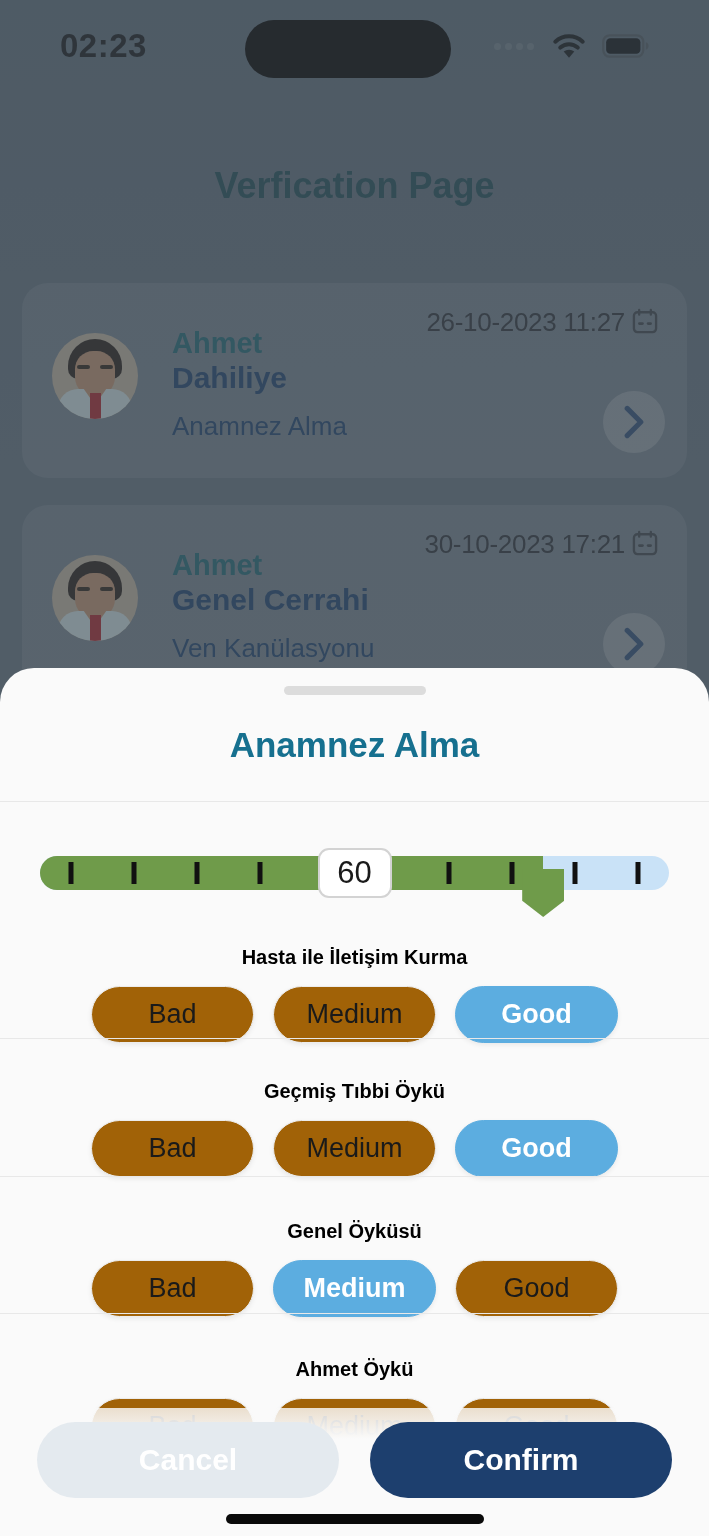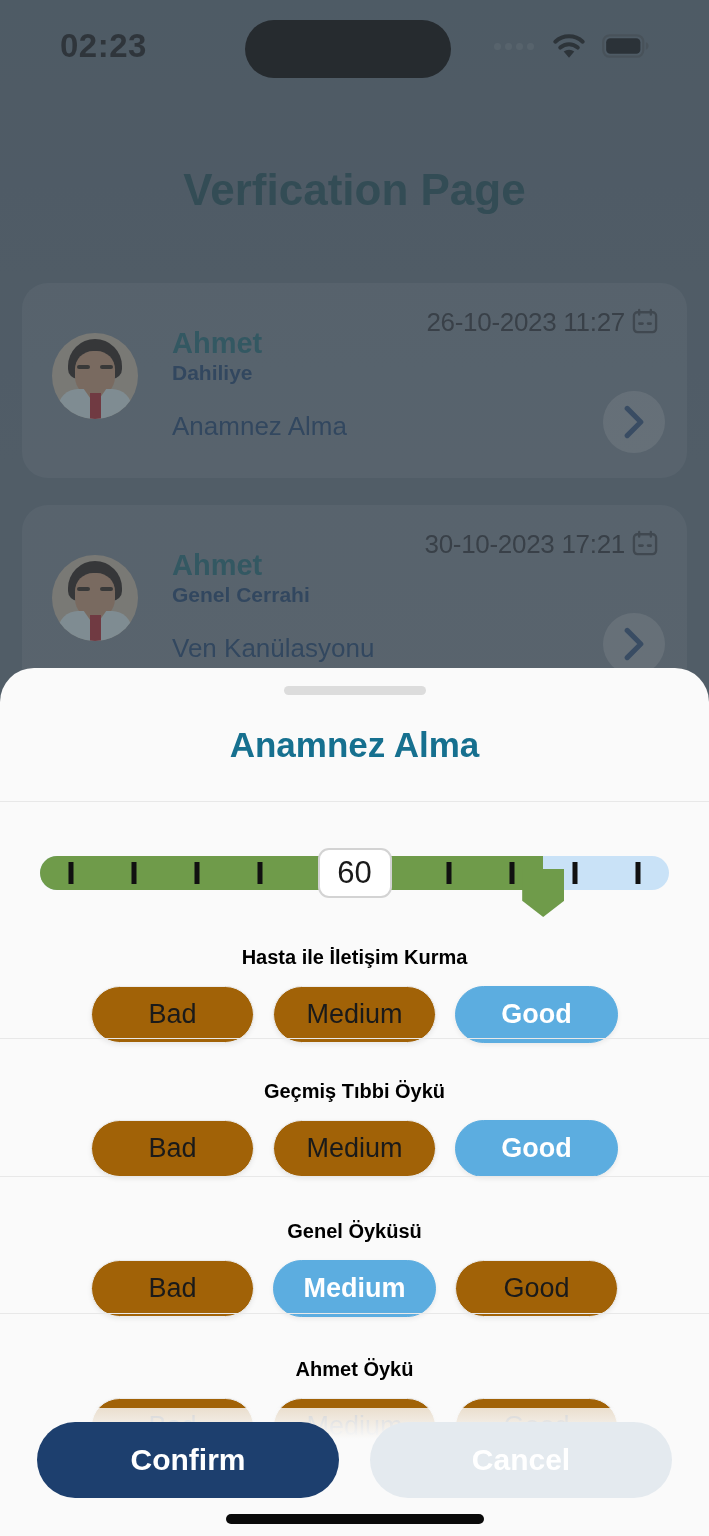"Verfication Page" #page-title { font-size: 44px -> 36px }
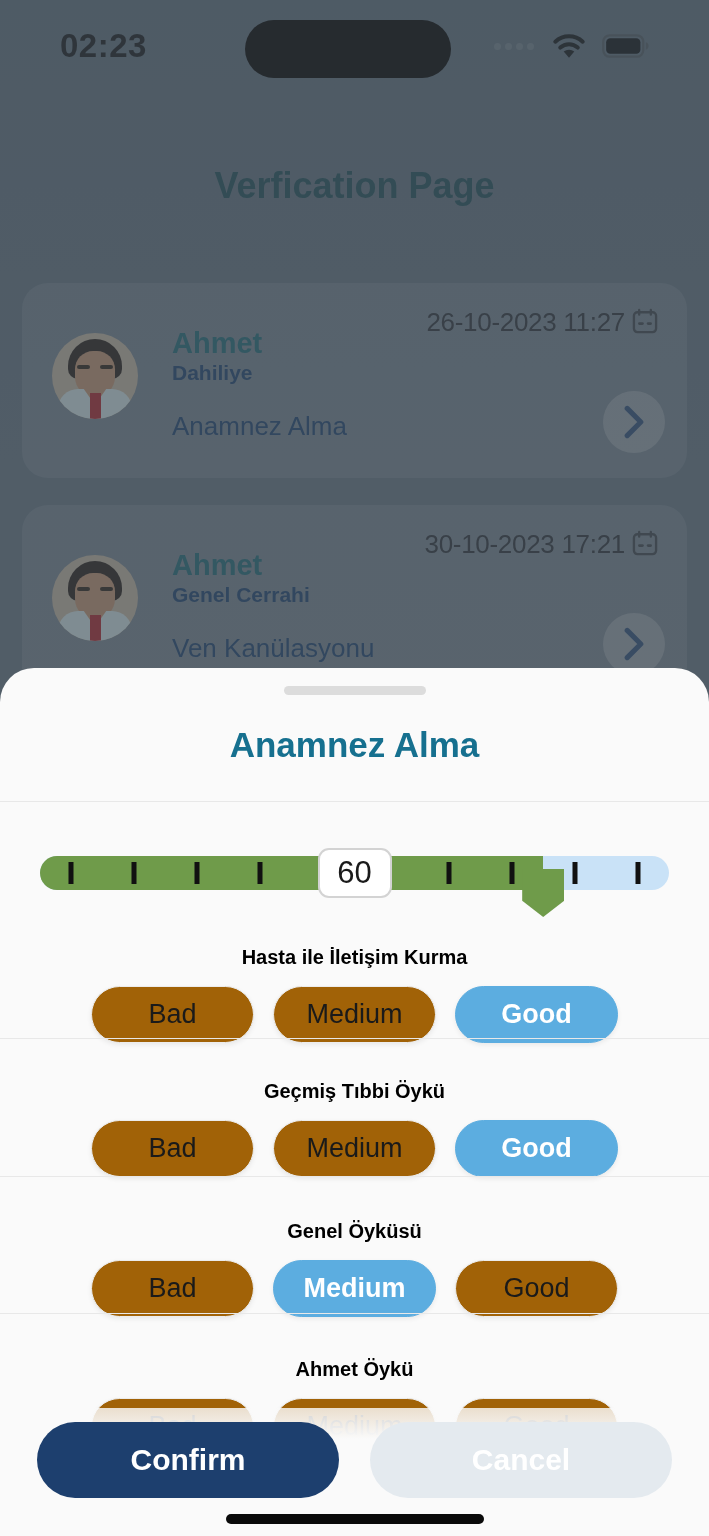"Dahiliye" .card-dept { font-size: 21px -> 30px }
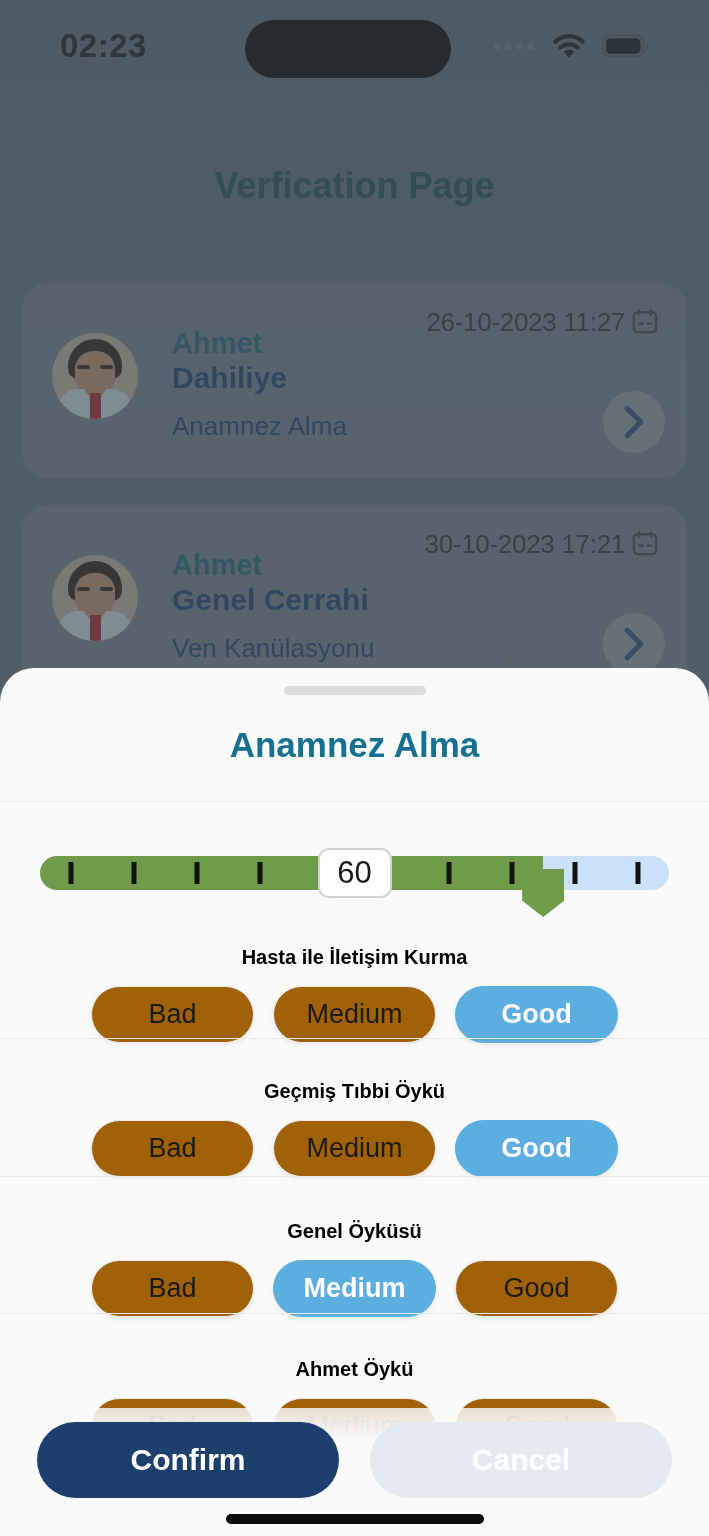"Confirm" button.footer-btn { order: before "Cancel" -> after "Cancel" }
